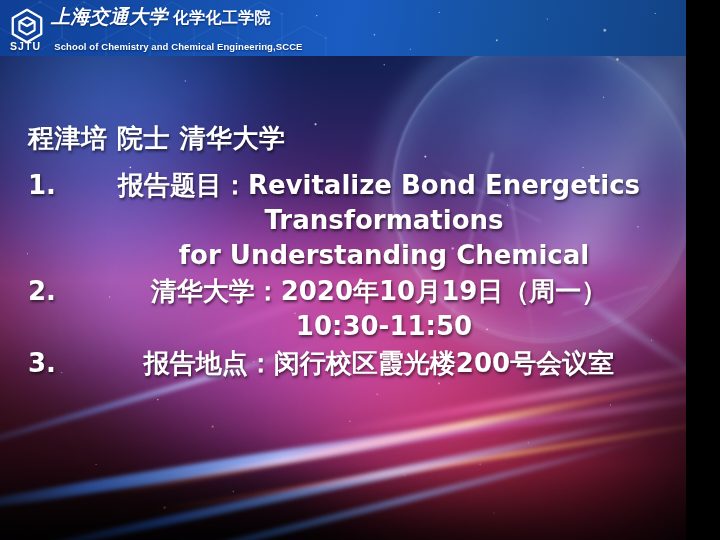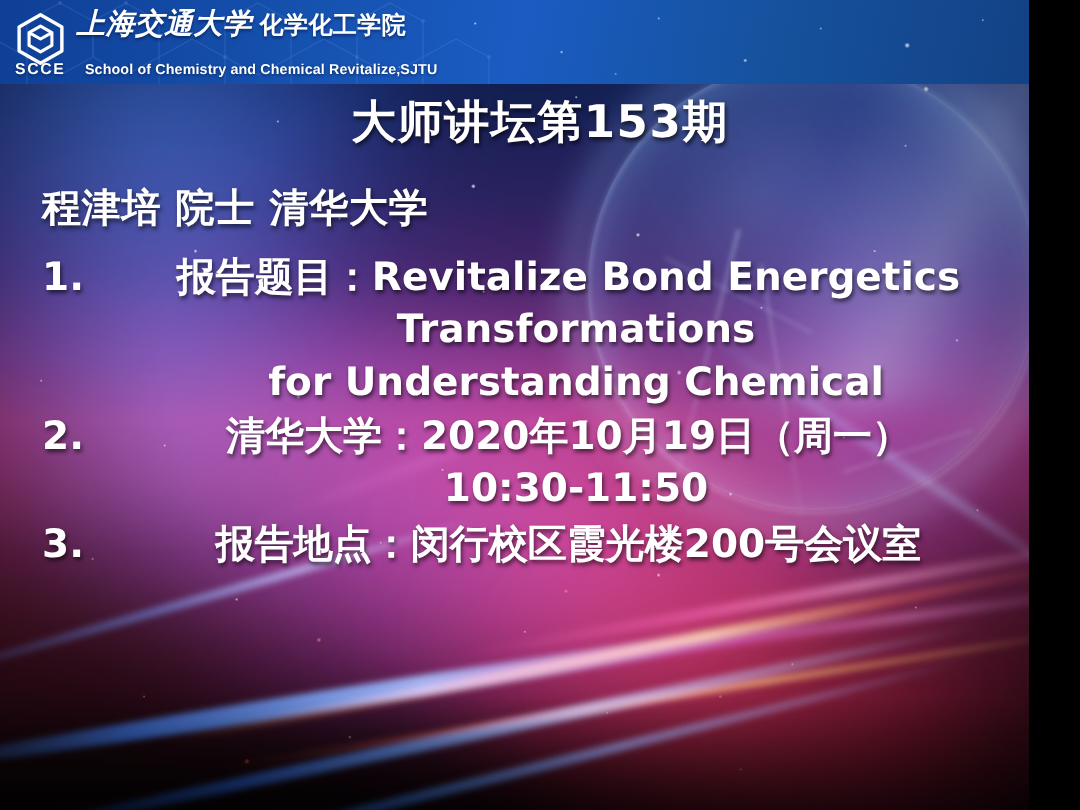"SCCE" span { text: SCCE -> SJTU }
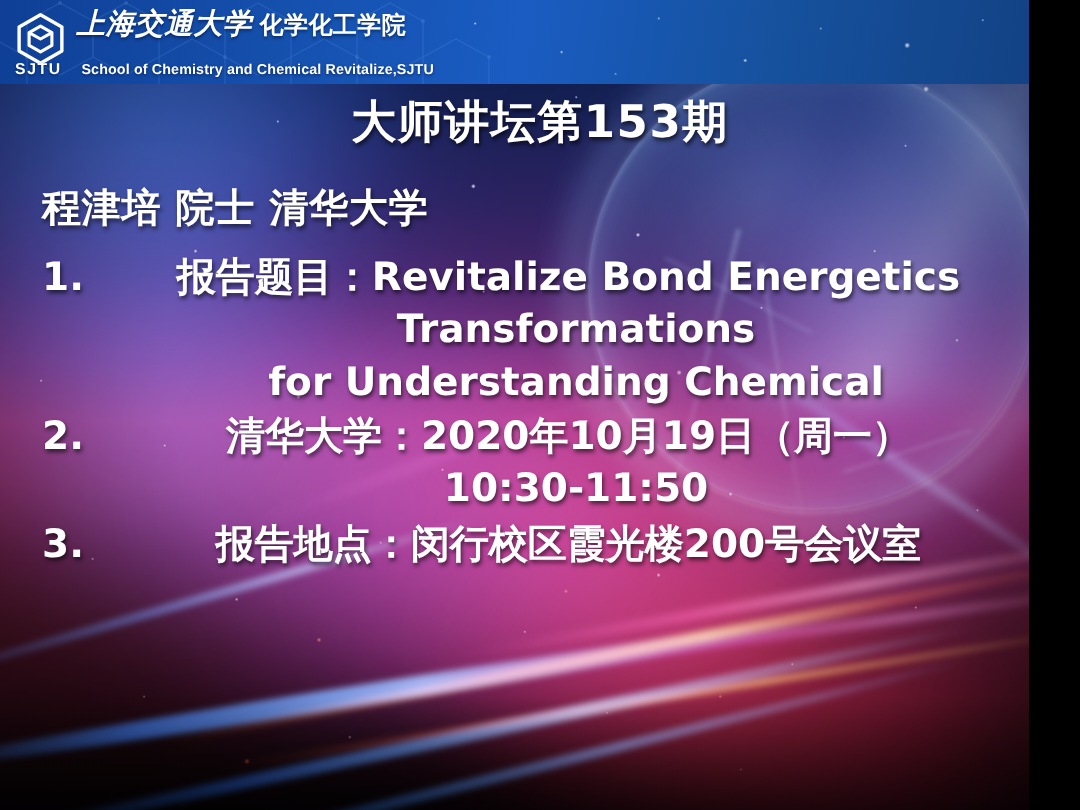"School of Chemistry and Chemical" span.logo-en { text: Revitalize,SJTU -> Engineering,SCCE }
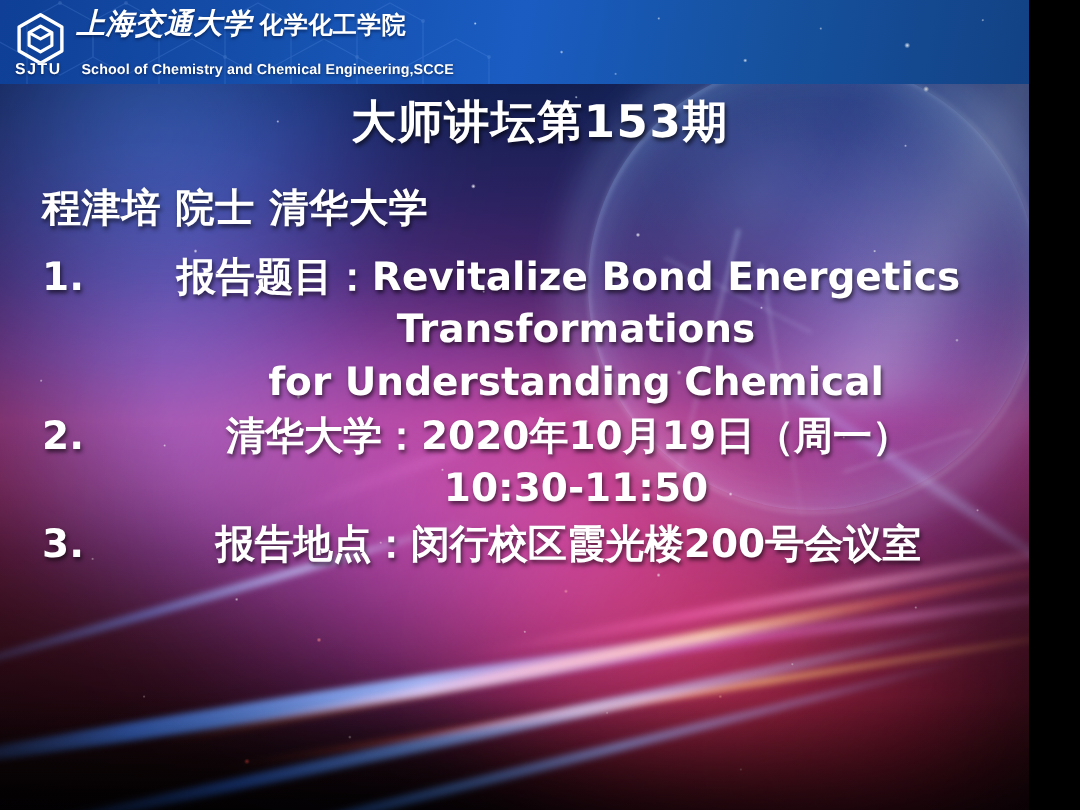"大师讲坛第153期" div.poster-title { html: <div>大师讲坛第153期</div> -> none }
